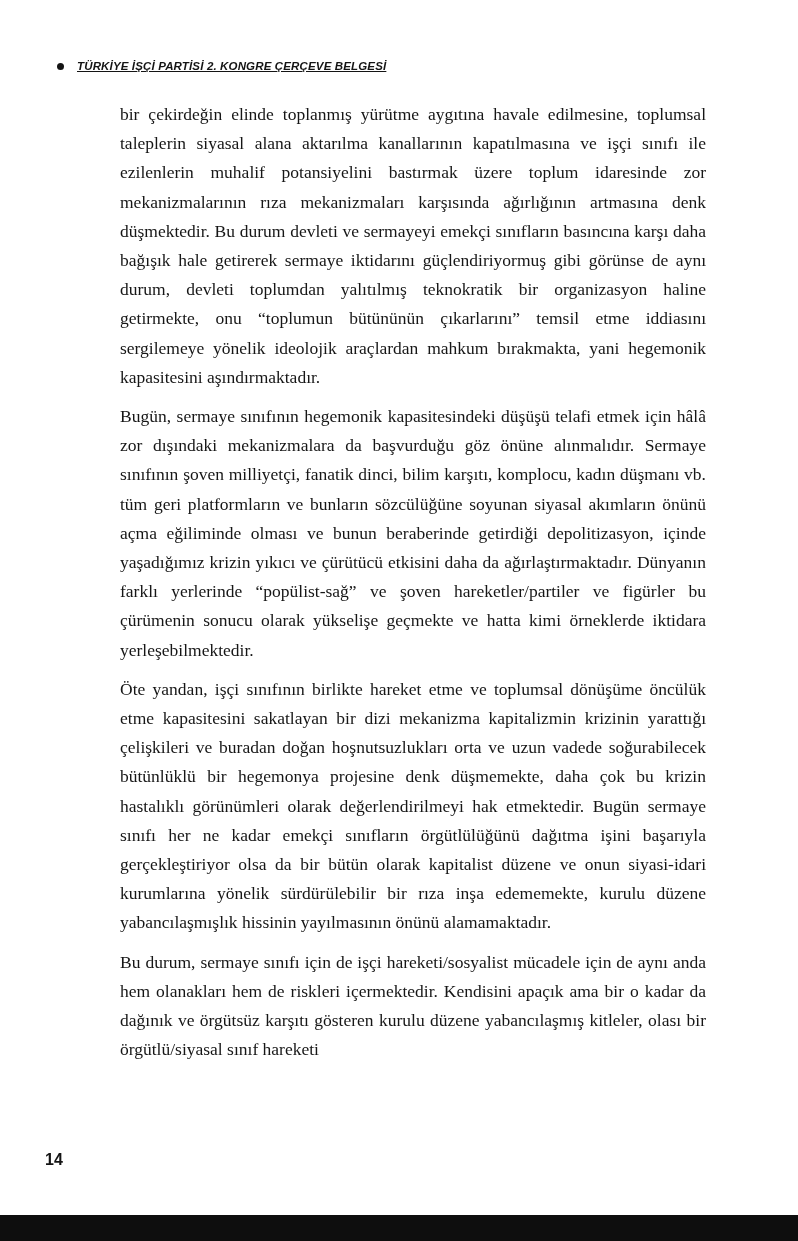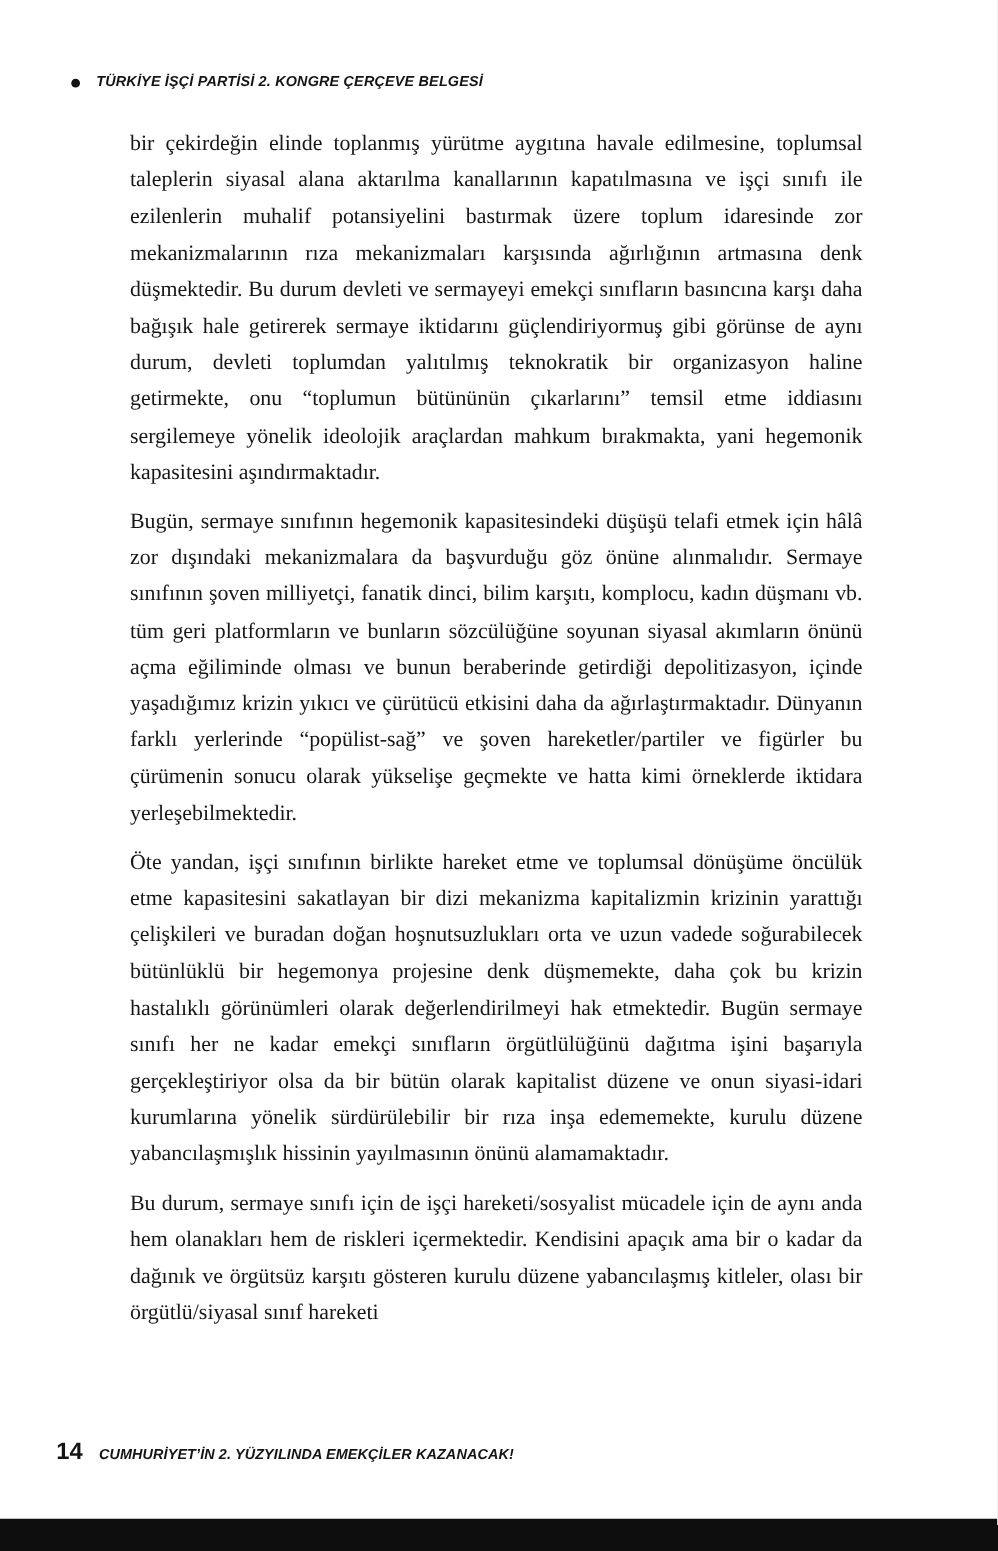"TÜRKİYE İŞÇİ PARTİSİ 2. KONGRE" .header-title { text-decoration: none -> underline }
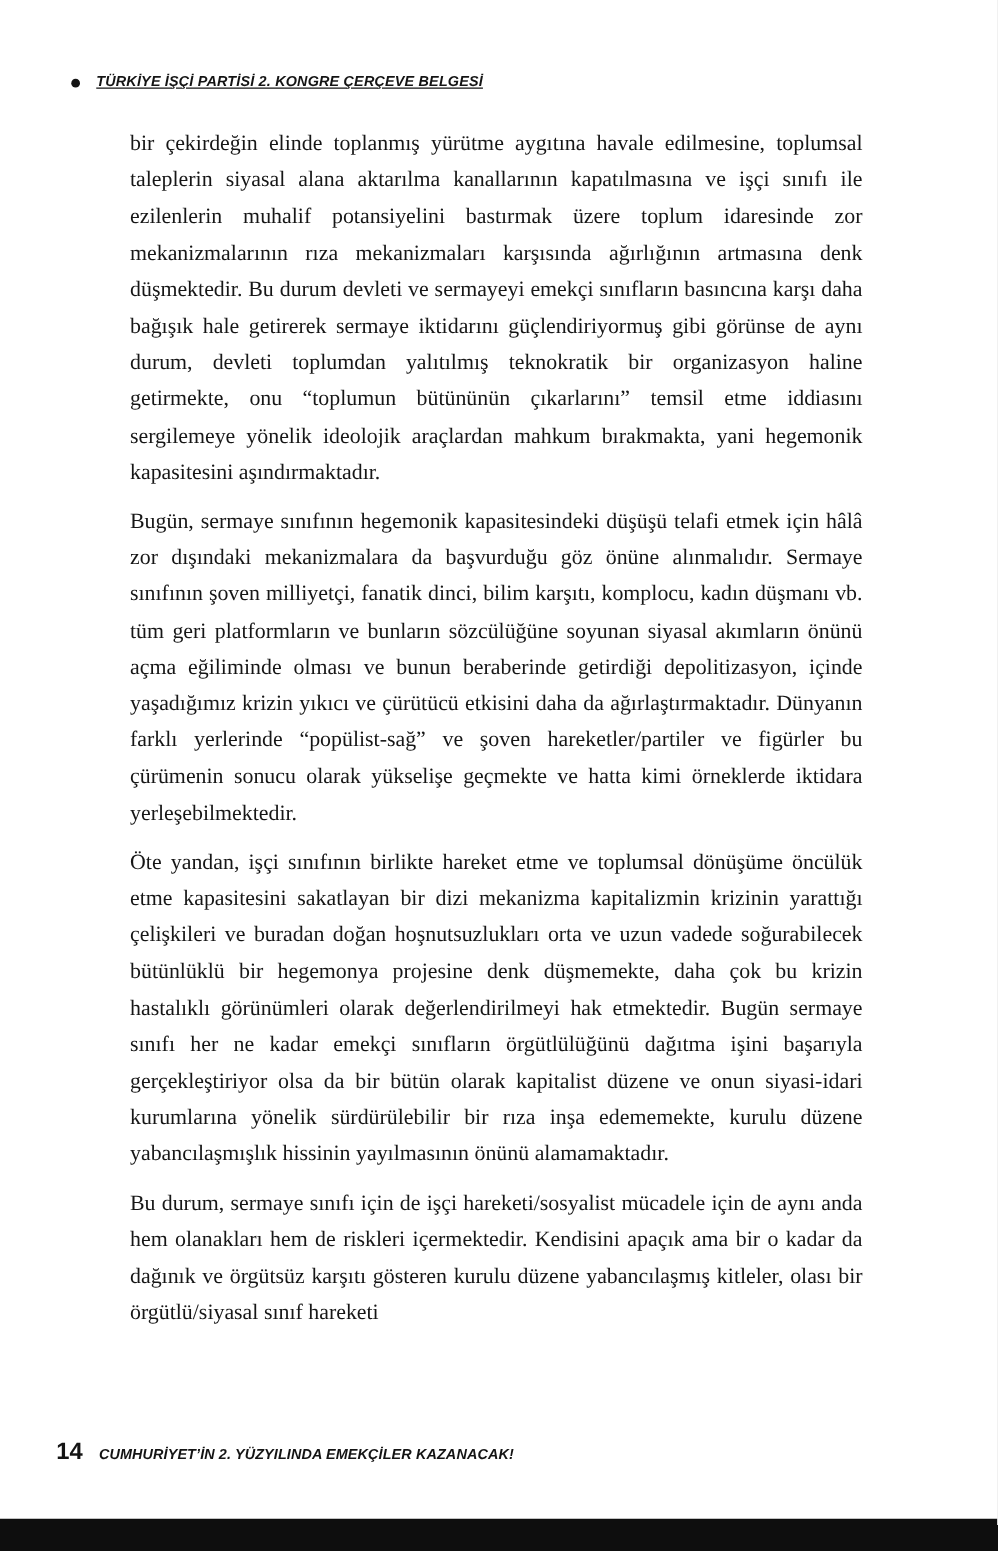"bir çekirdeğin elinde toplanmış yürütme" .body-text { left: 104px -> 120px }
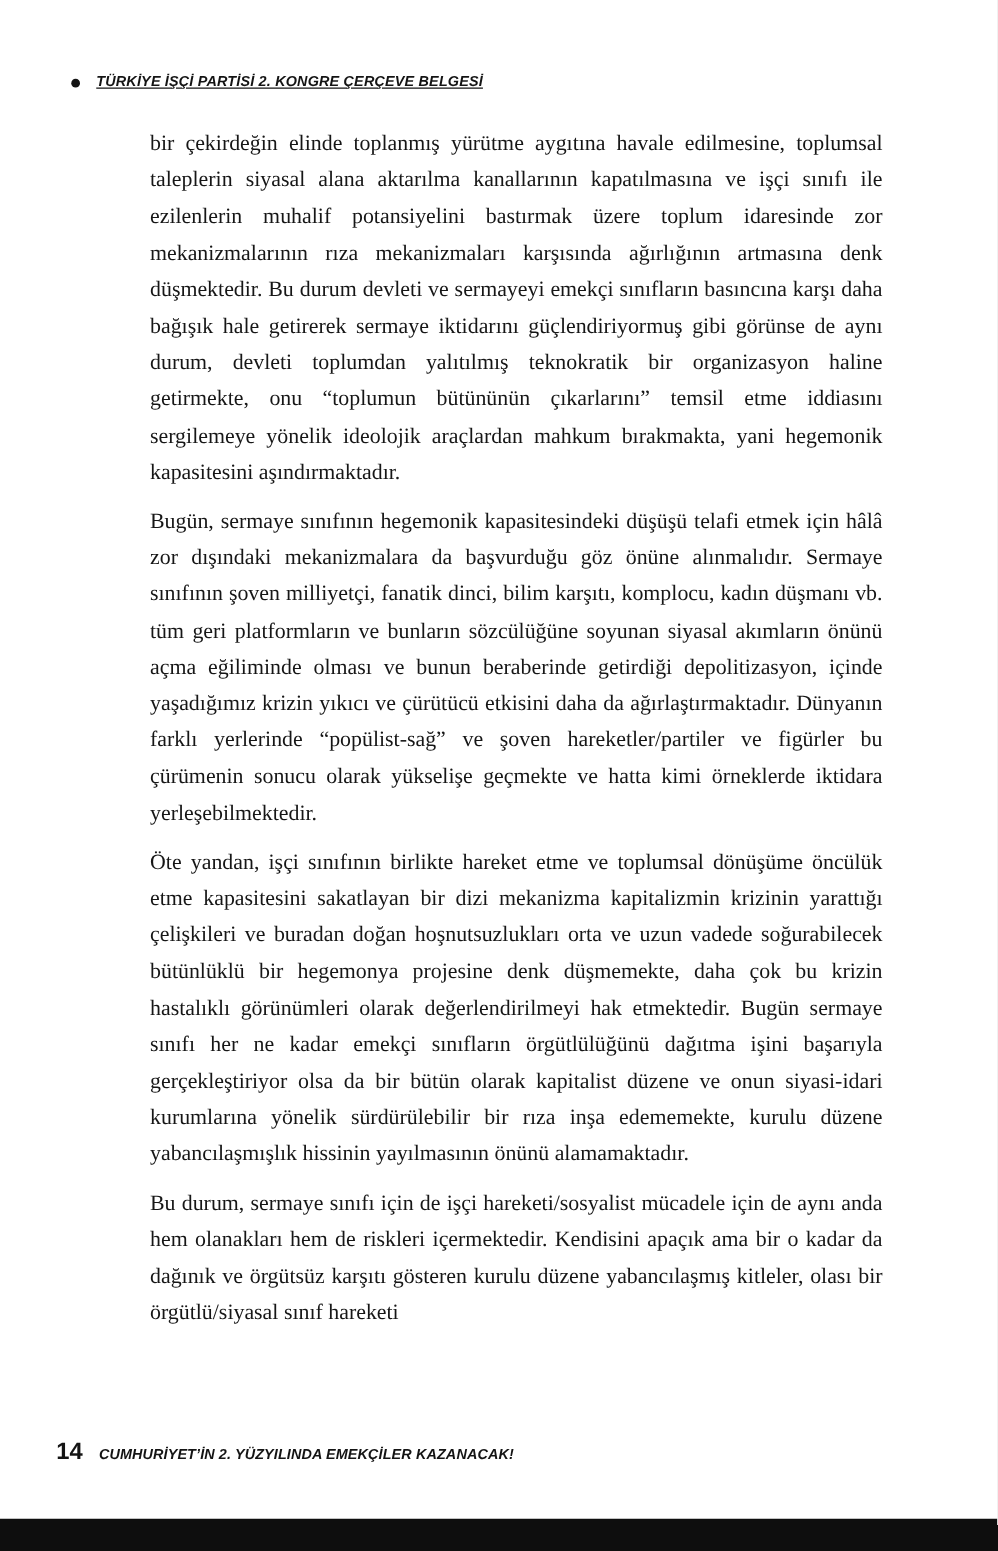"14" .page-number { font-size: 19px -> 16px }
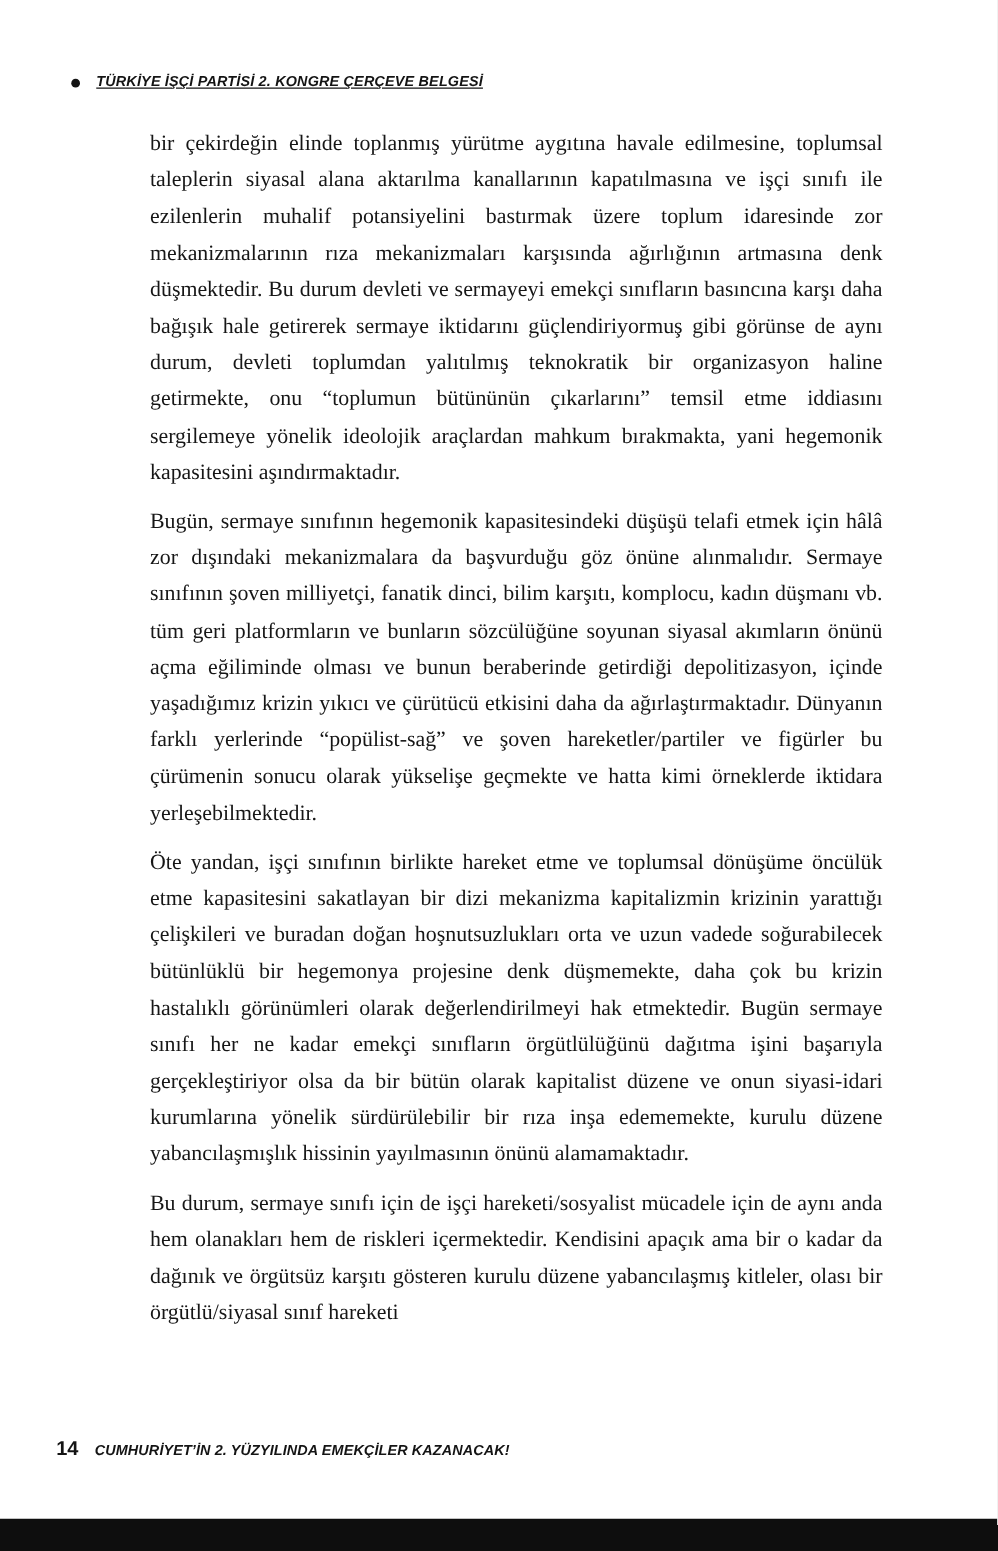"CUMHURİYET’İN 2. YÜZYILINDA EMEKÇİLER" span.footer-slogan { html: <span>CUMHURİYET’İN 2. YÜZYILINDA EMEKÇİLER KAZANACAK!</span> -> none }
